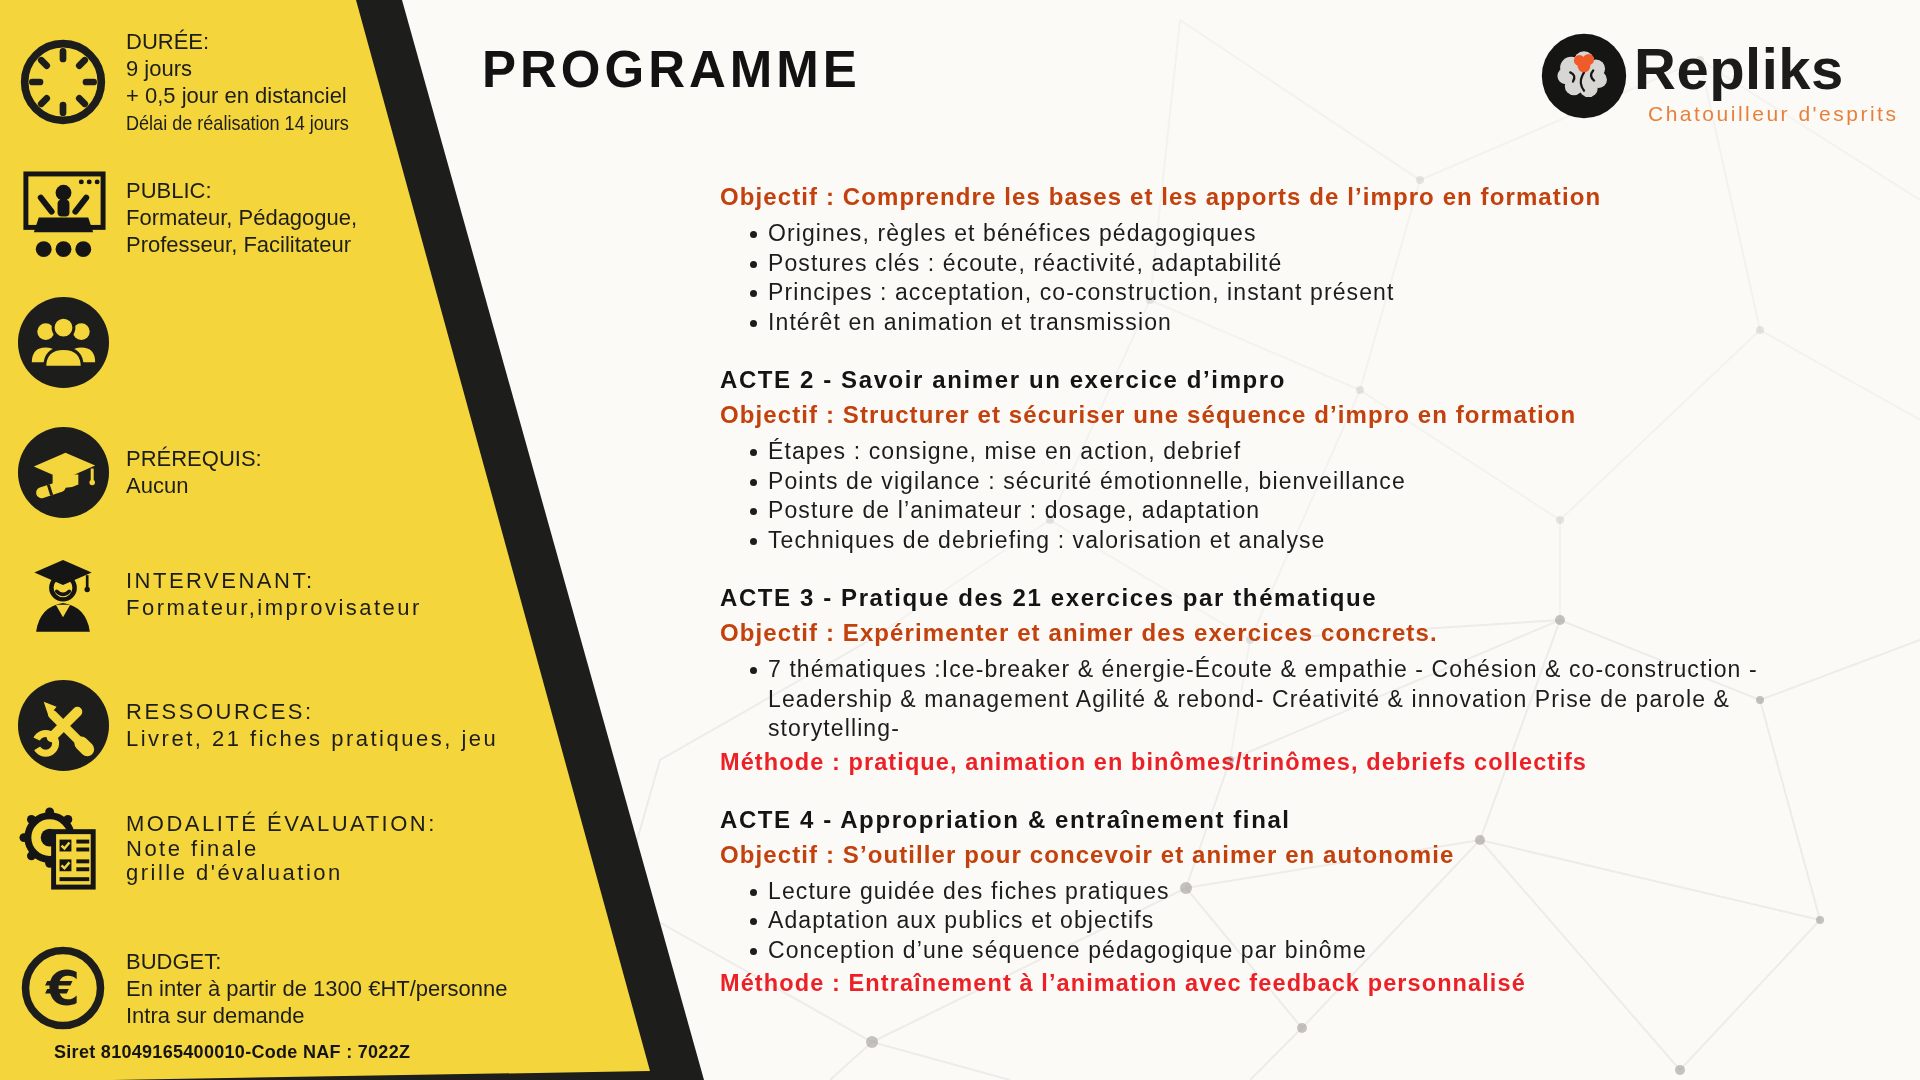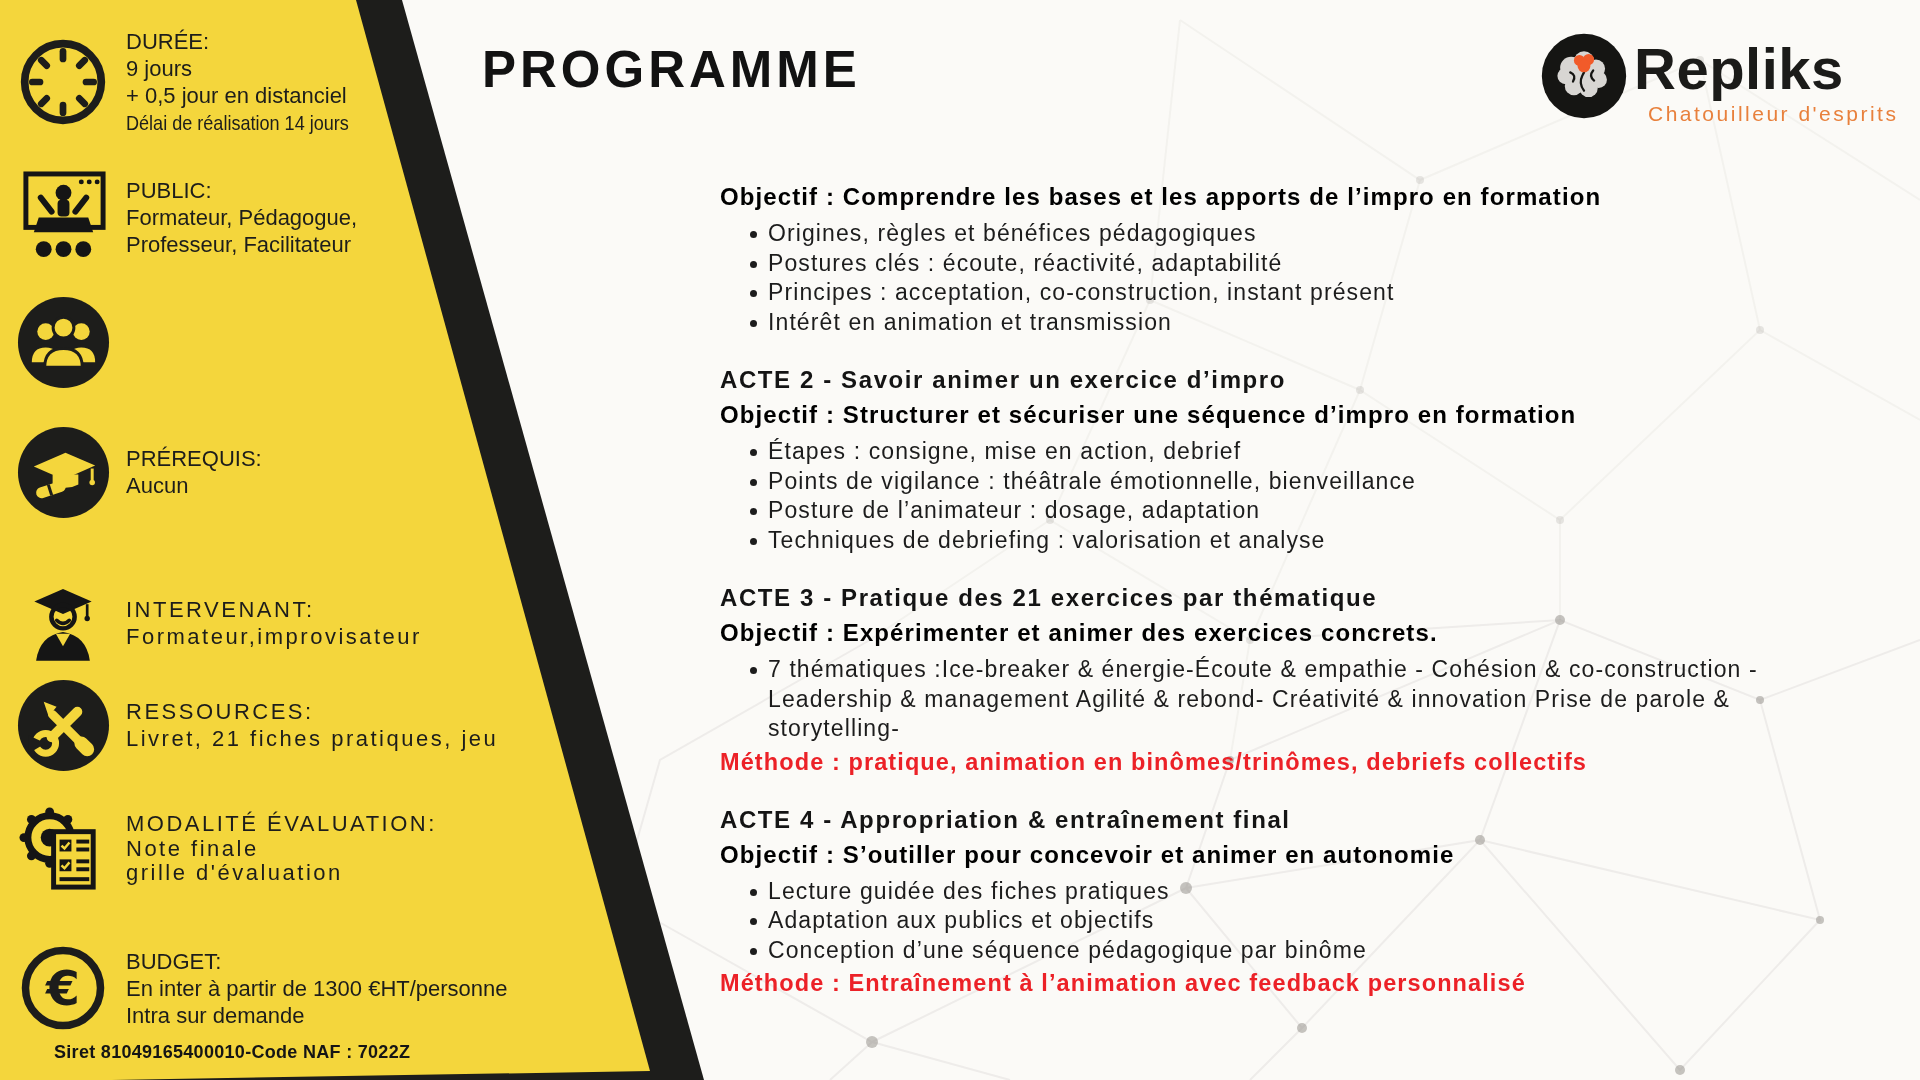"Objectif : Comprendre les bases" .act-objective { color: #000000 -> #c2410c }
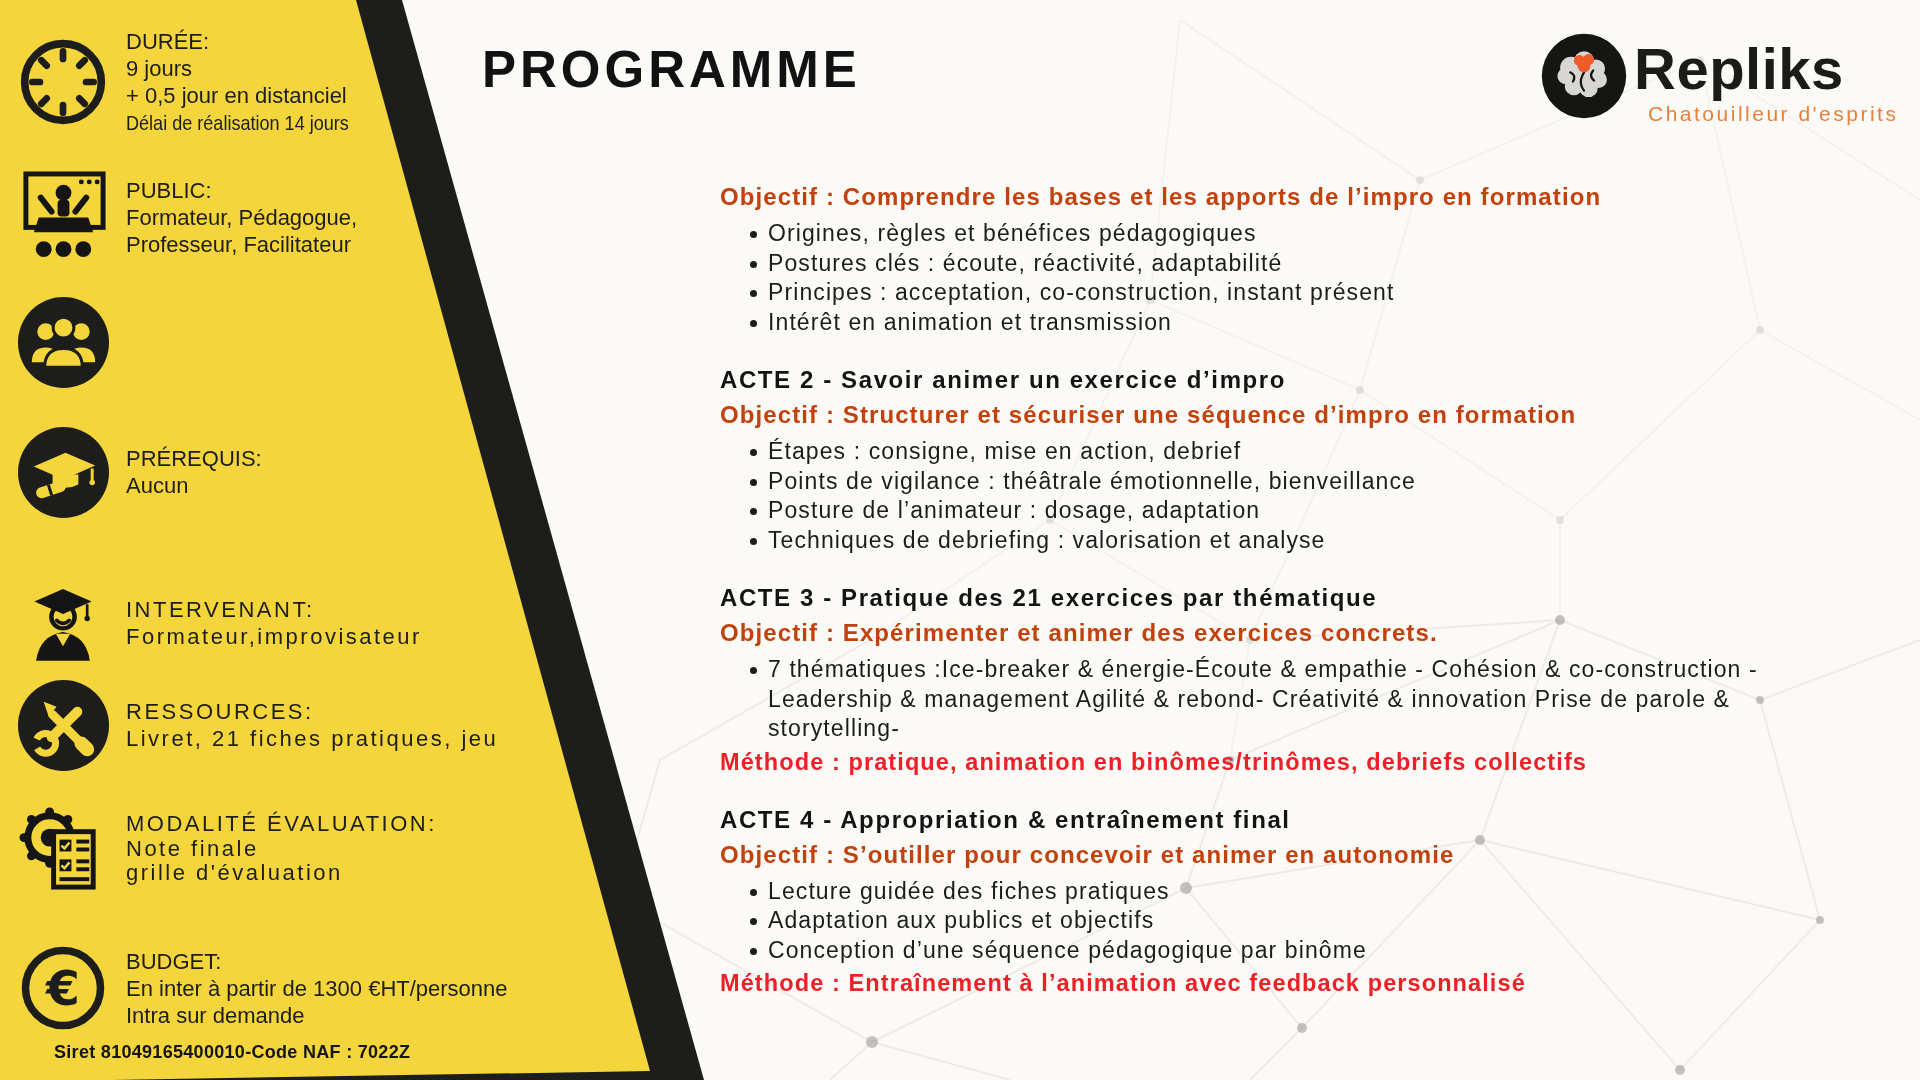"Points de vigilance : théâtrale" li { text: théâtrale -> sécurité }
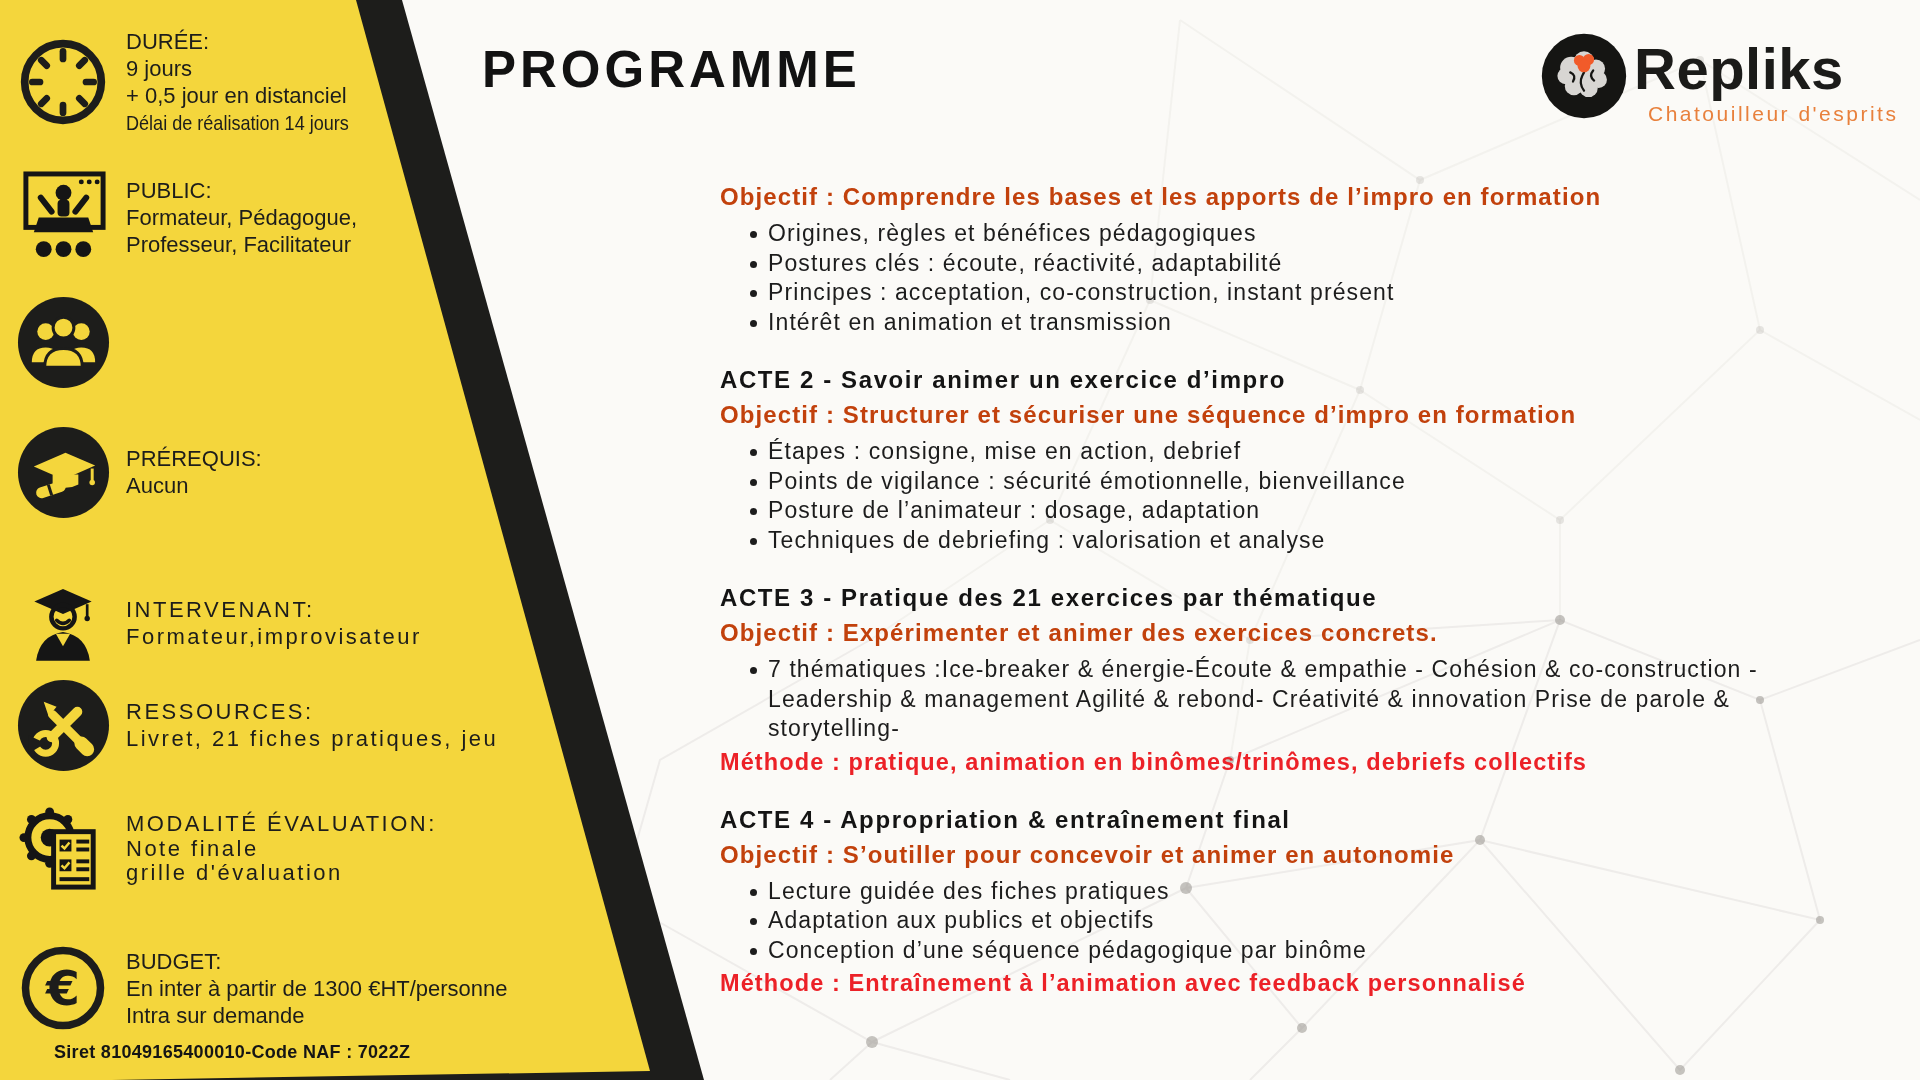"INTERVENANT:" section.side-sec { top: 563px -> 534px }
